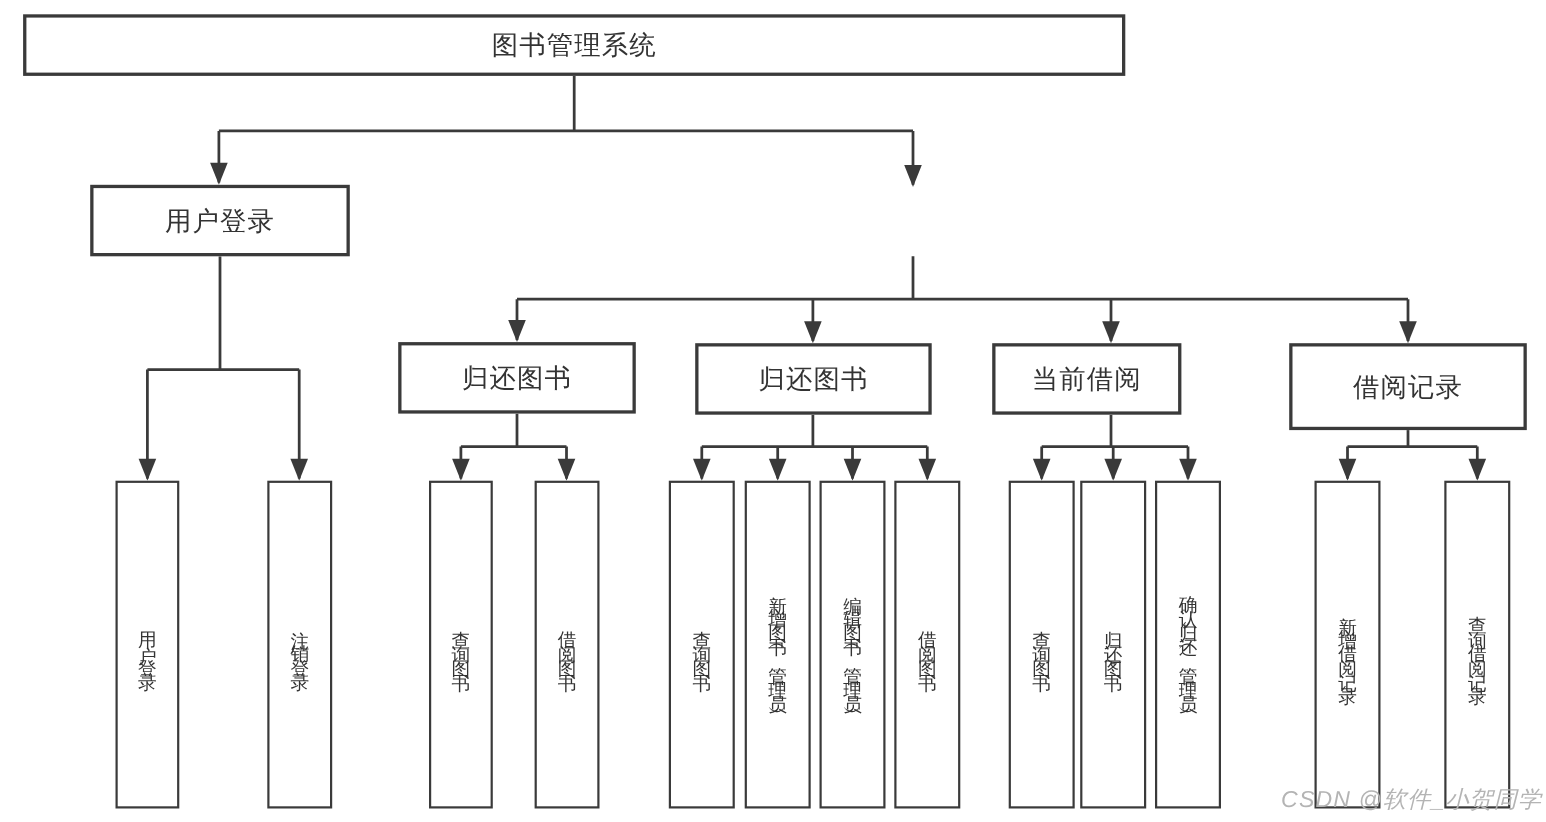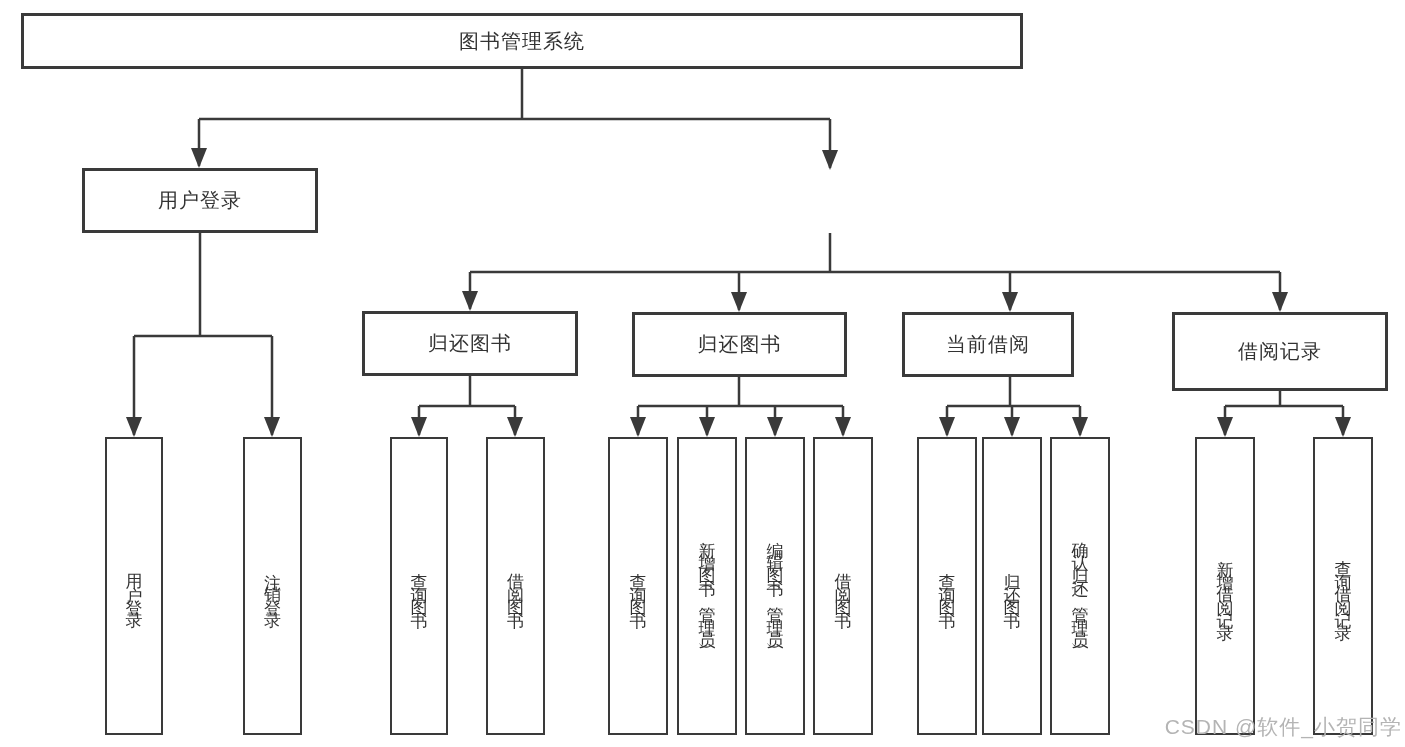"图书管理系统" .hbox { font-size: 20px -> 24px }
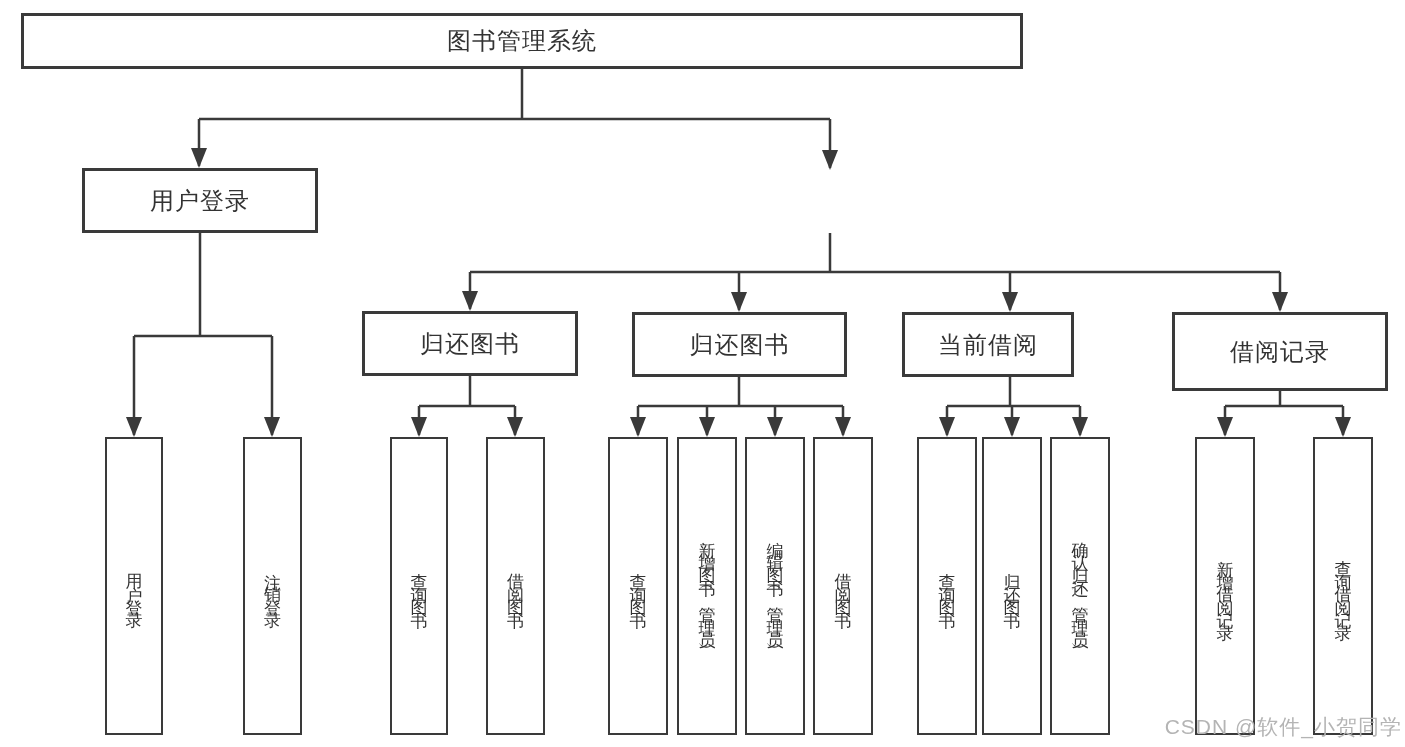"CSDN @软件_小贺同学" .watermark { font-style: none -> italic }
